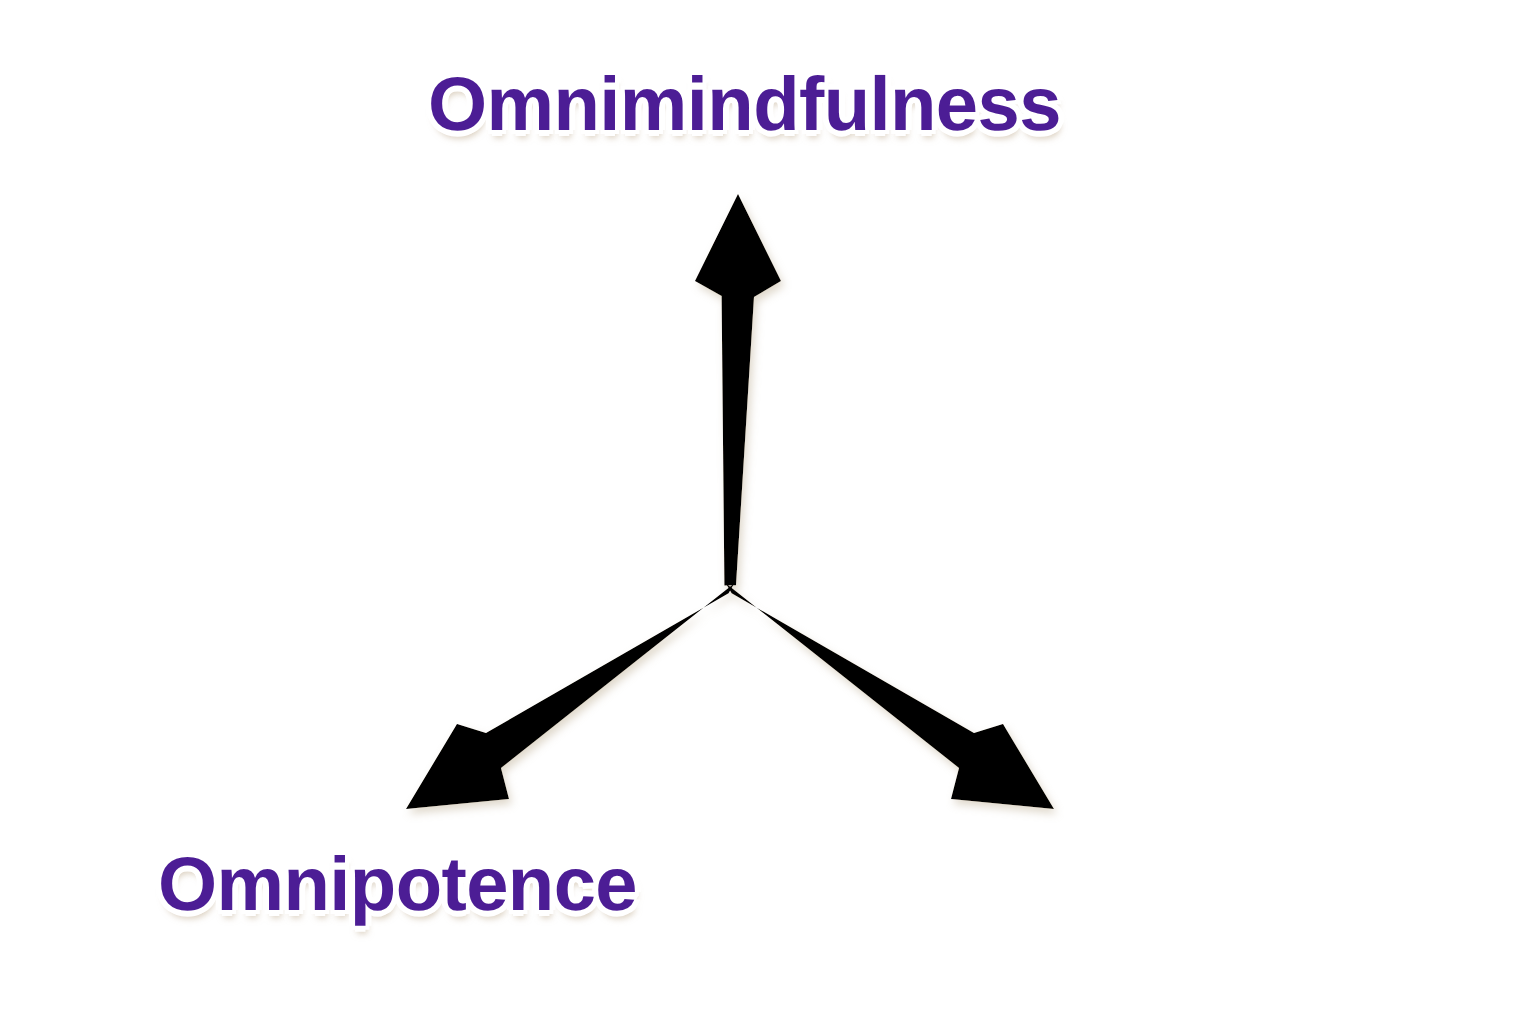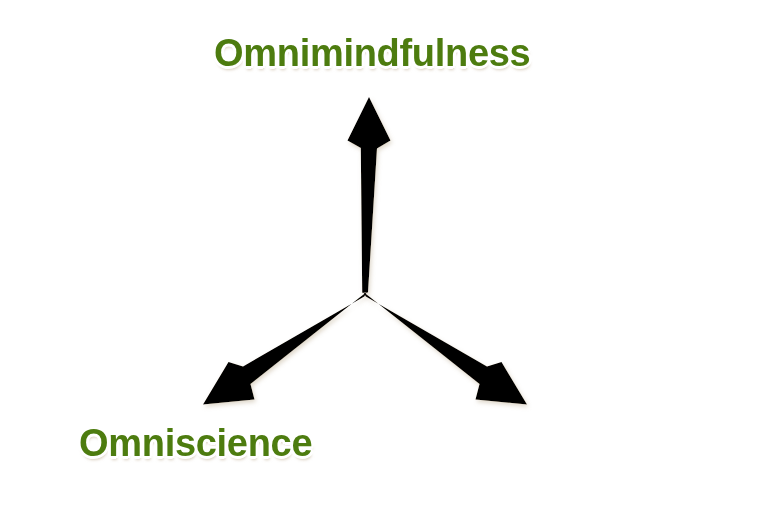"Omnimindfulness" .node-label { color: #4d7c0f -> #4c1d95 }
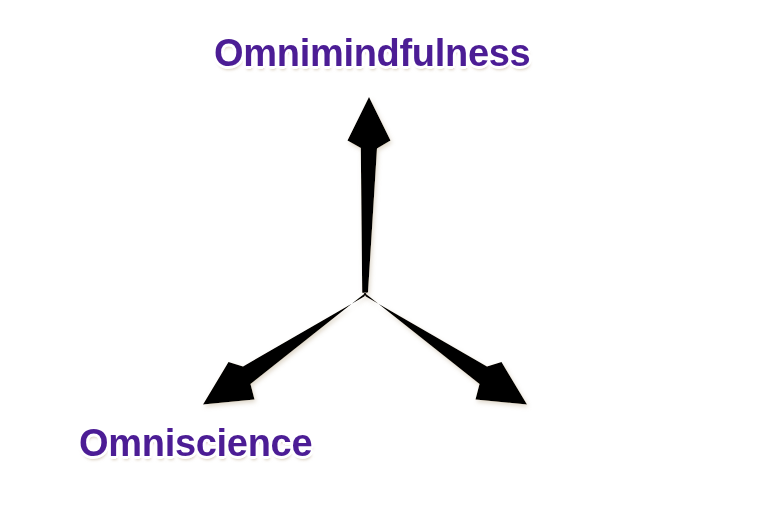"Omniscience" div.node-label { text: Omniscience -> Omnipotence }
